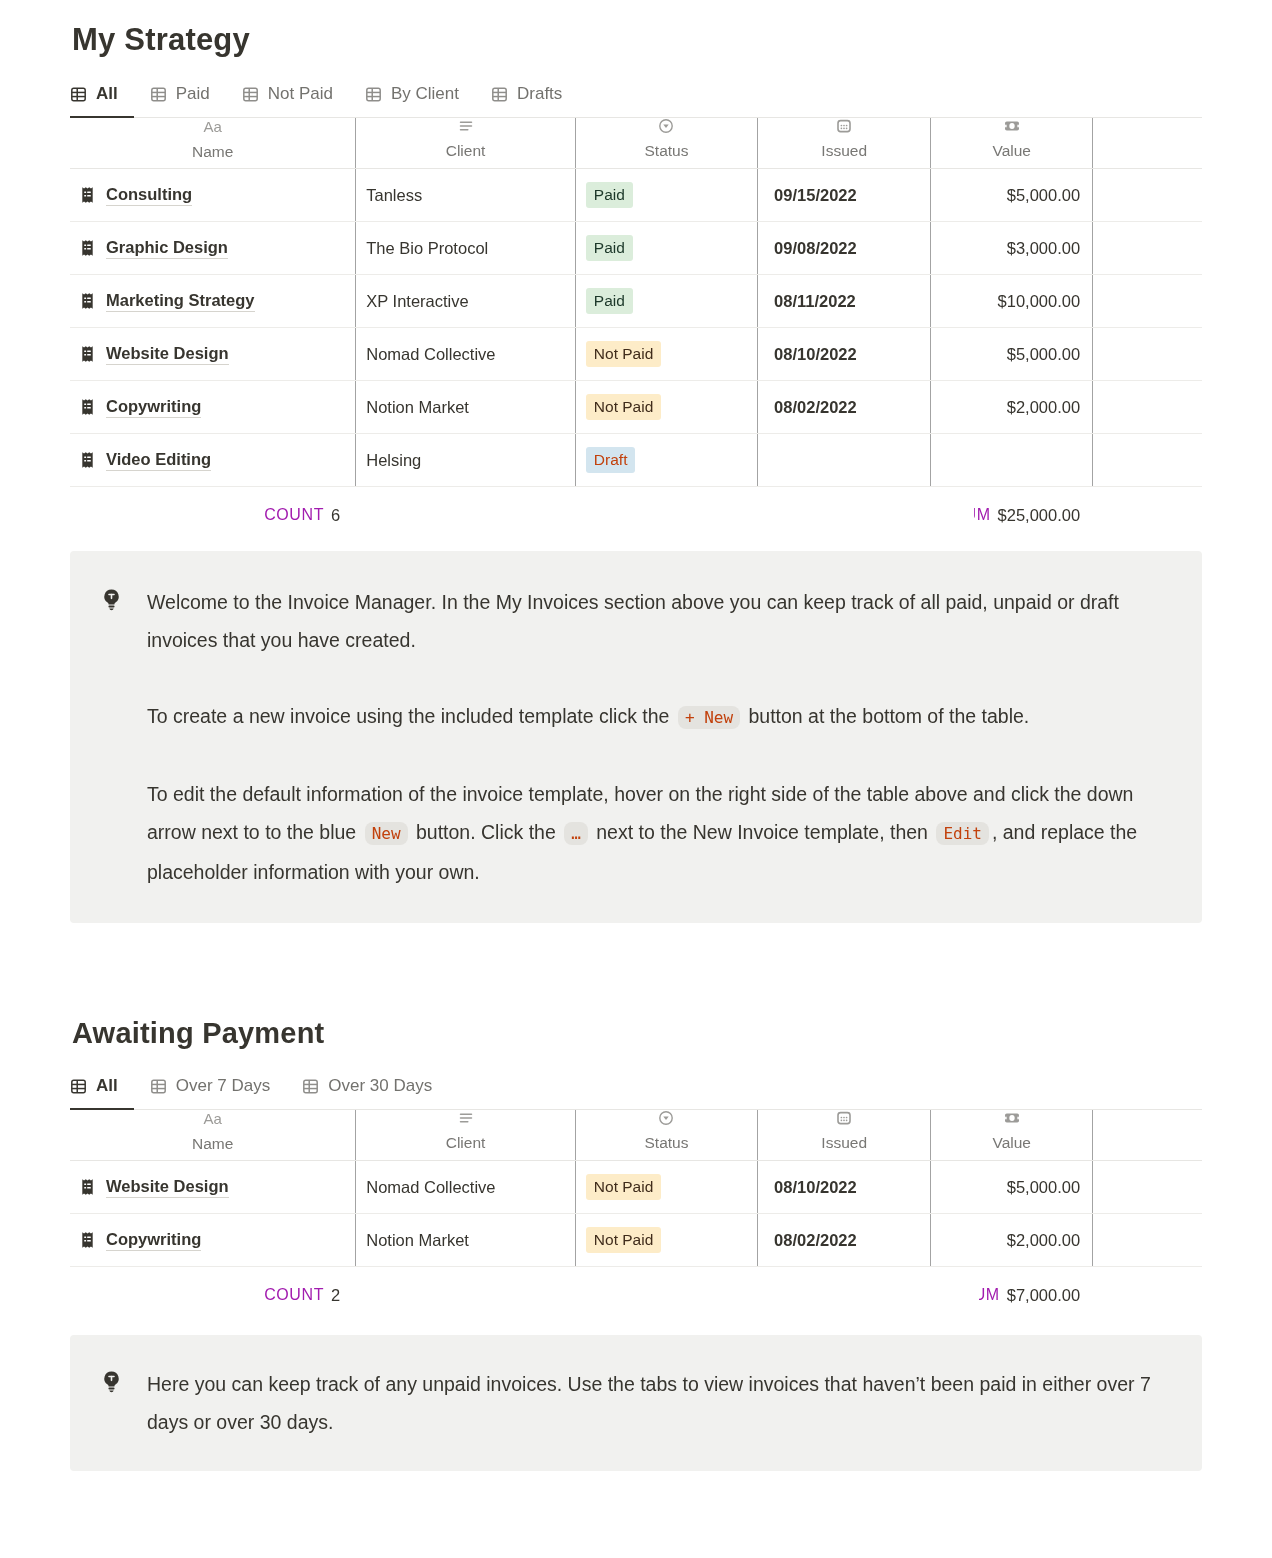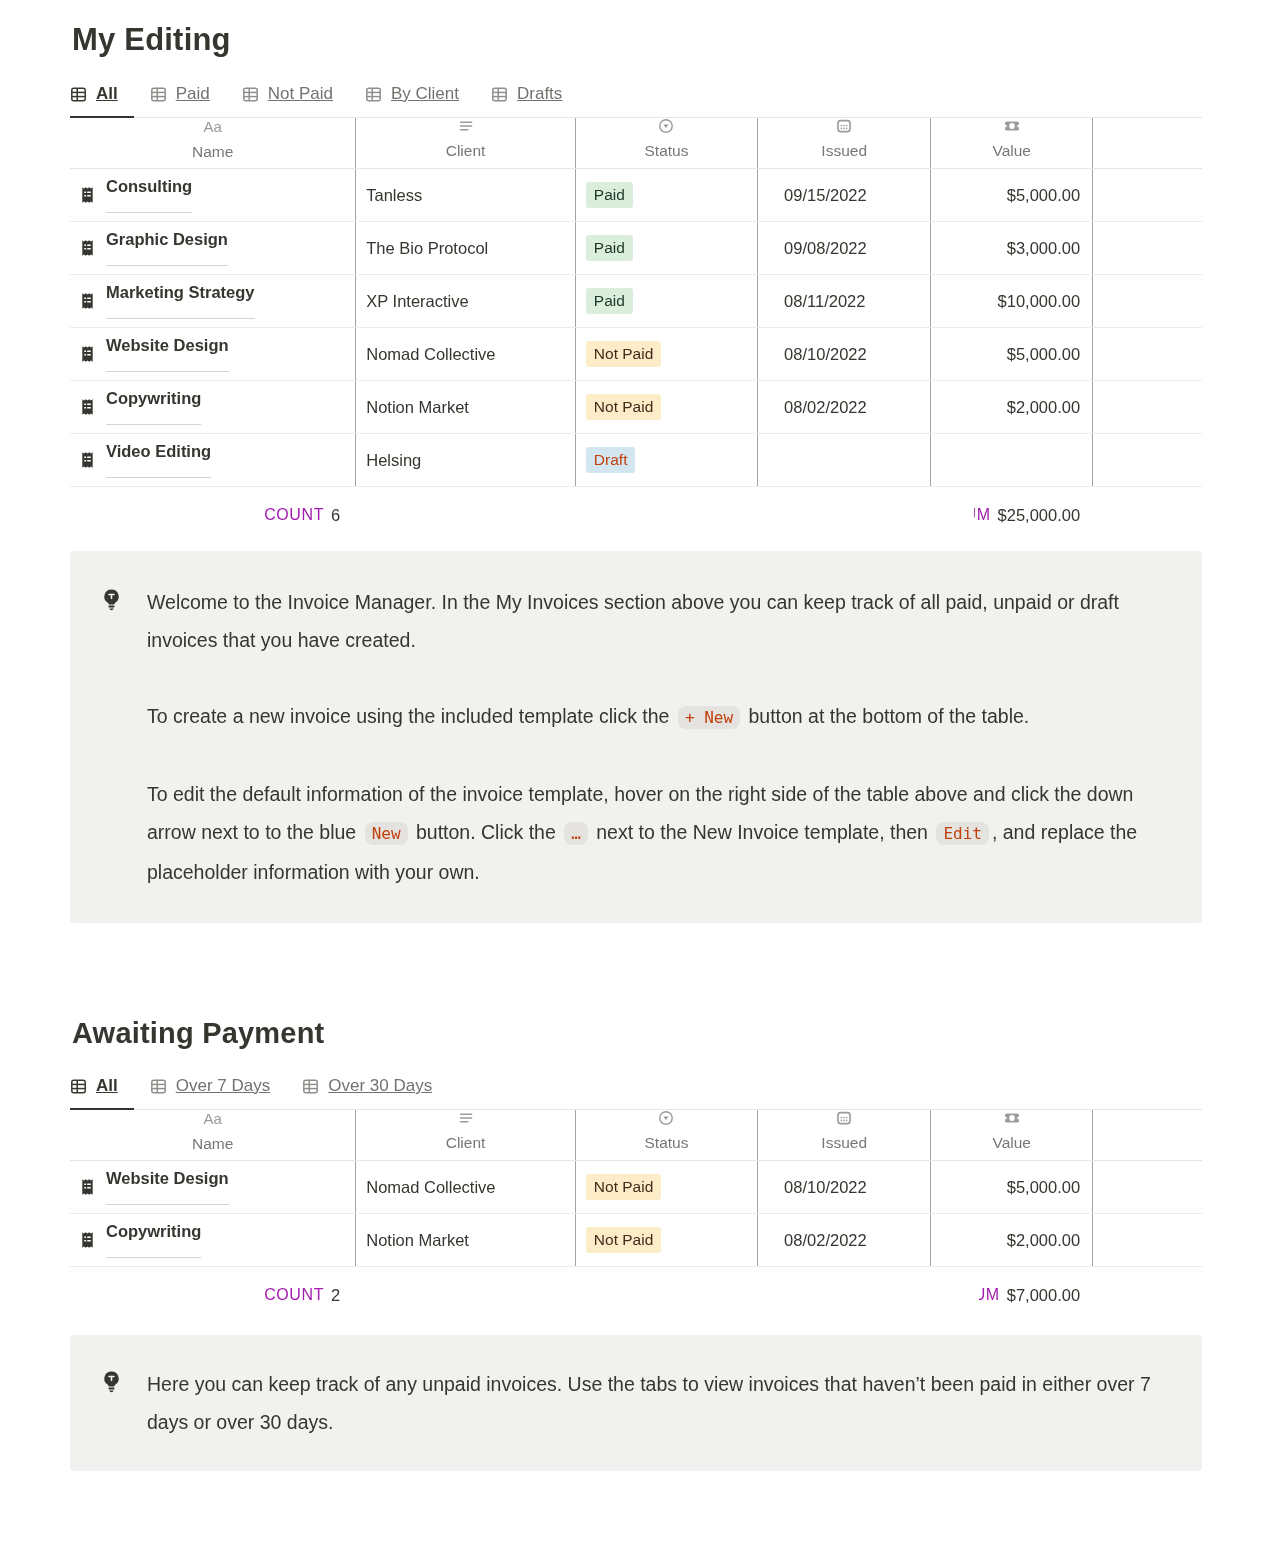"My Editing" h1.h1 { text: Editing -> Strategy }
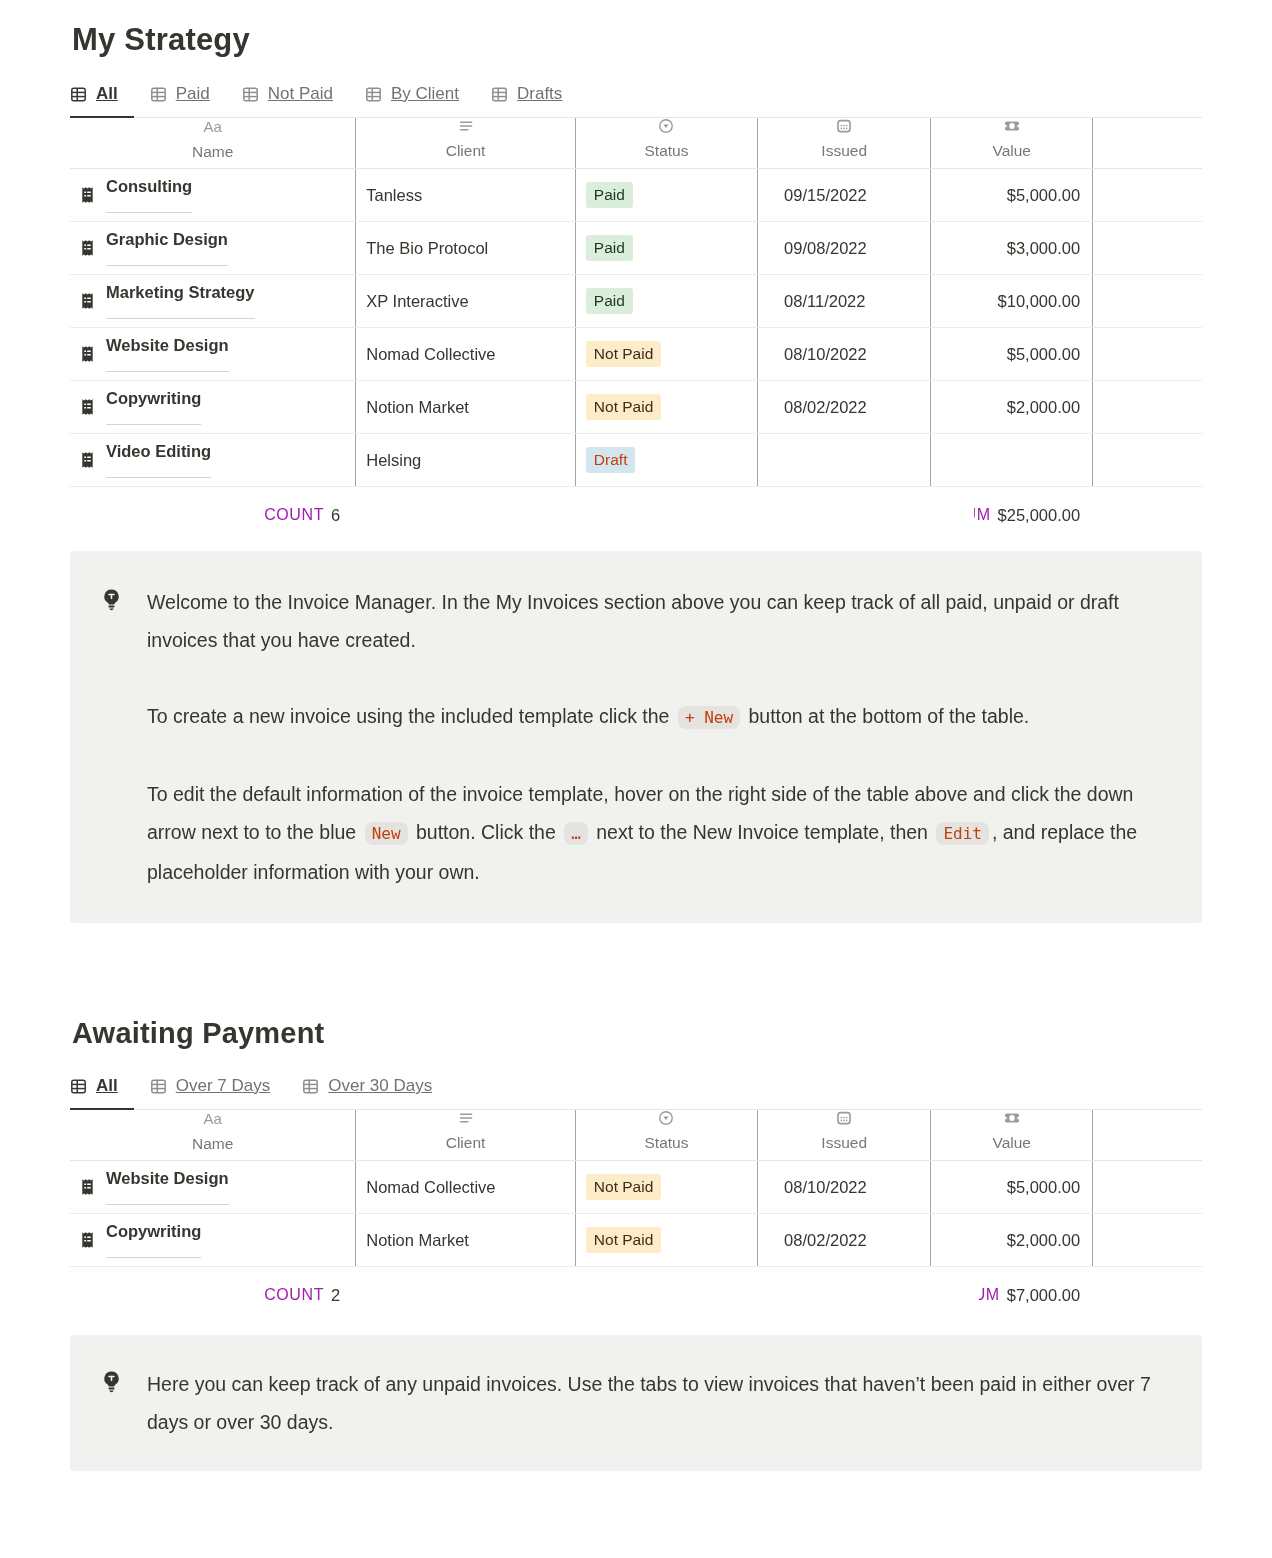"All" .tab { text-decoration: underline -> none }
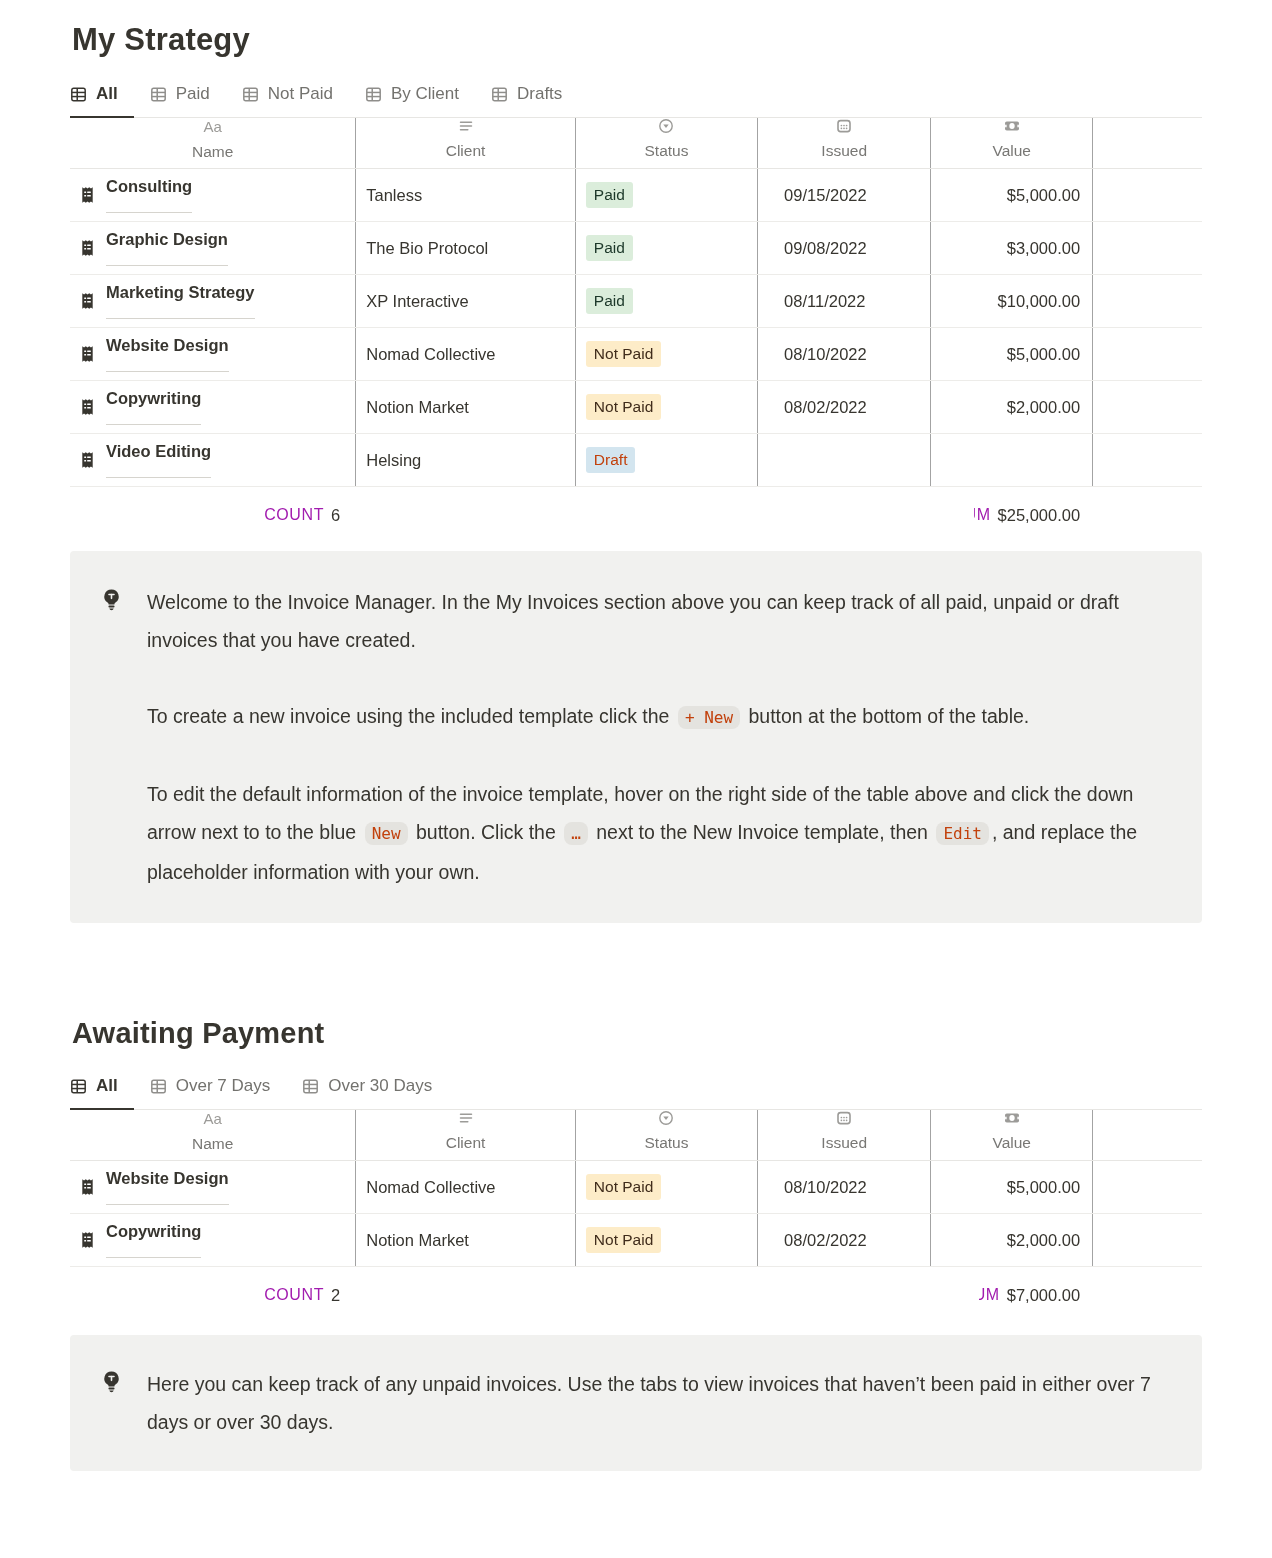"Consulting" .name-link { padding-bottom: 16px -> 1px }
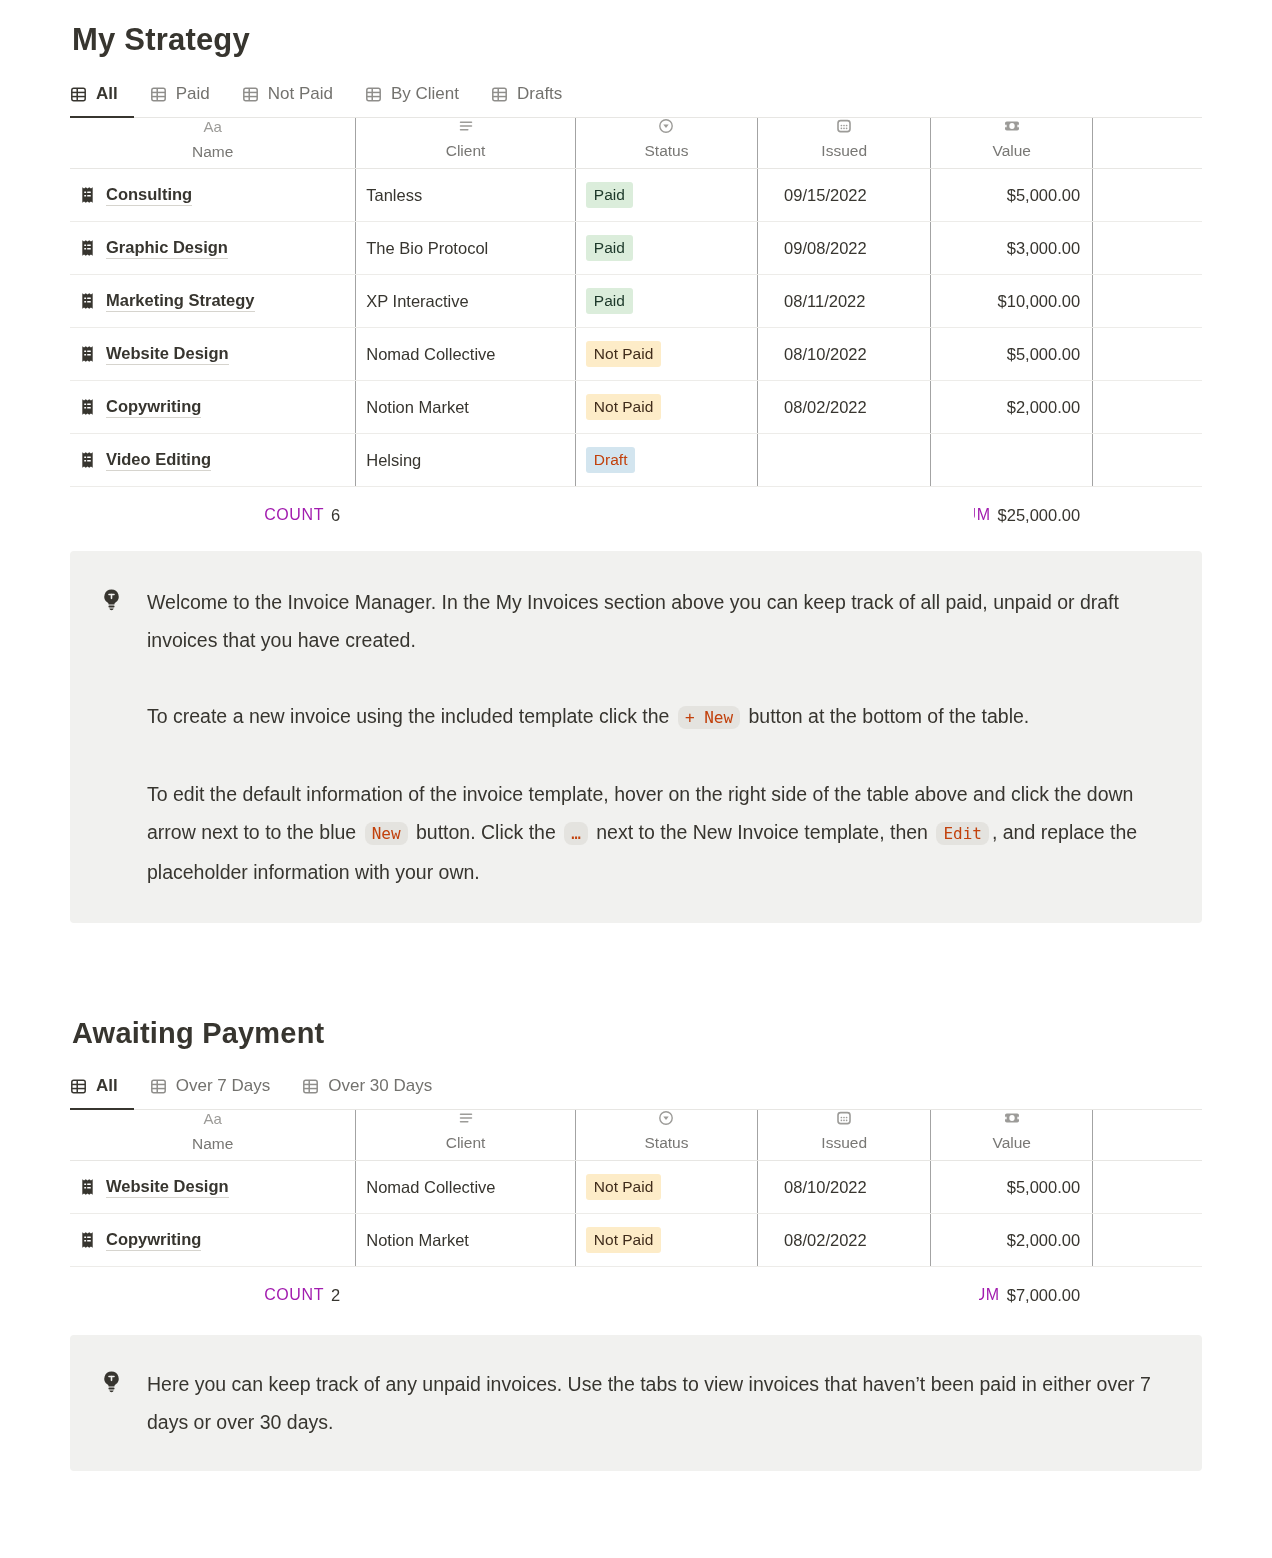"09/15/2022" .c-issued { font-weight: none -> bold; padding-left: 26px -> 16px }
